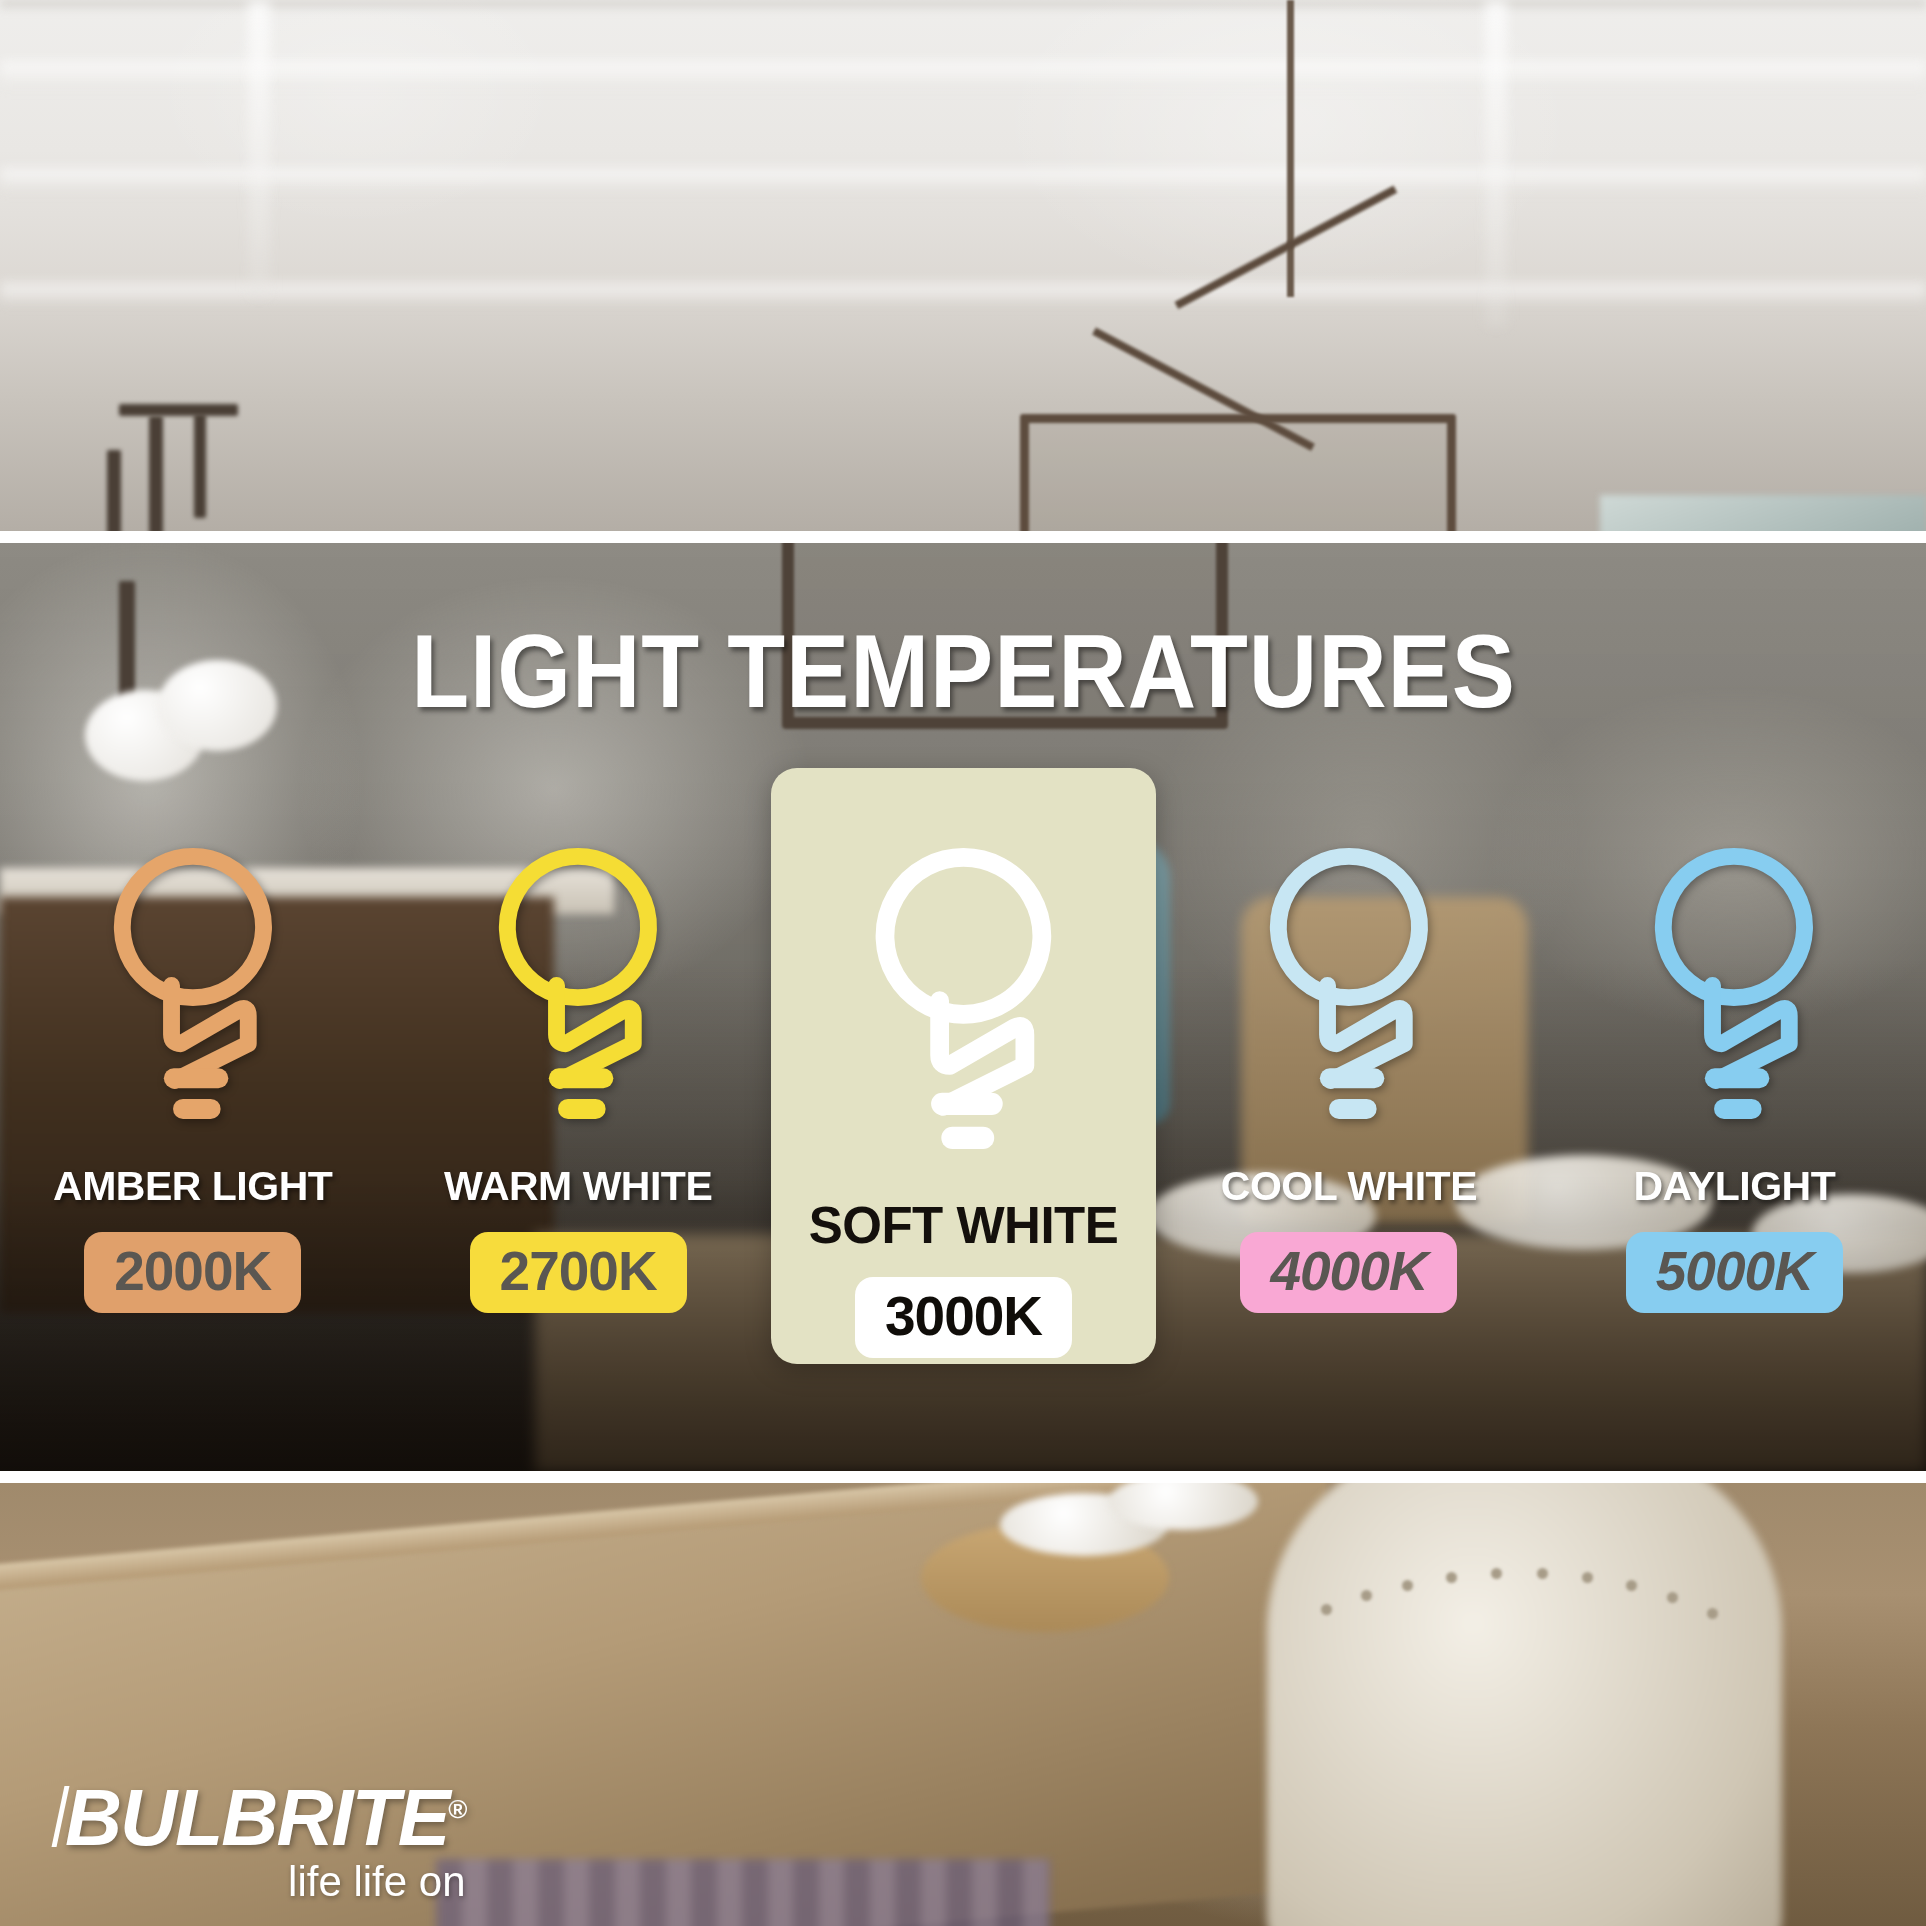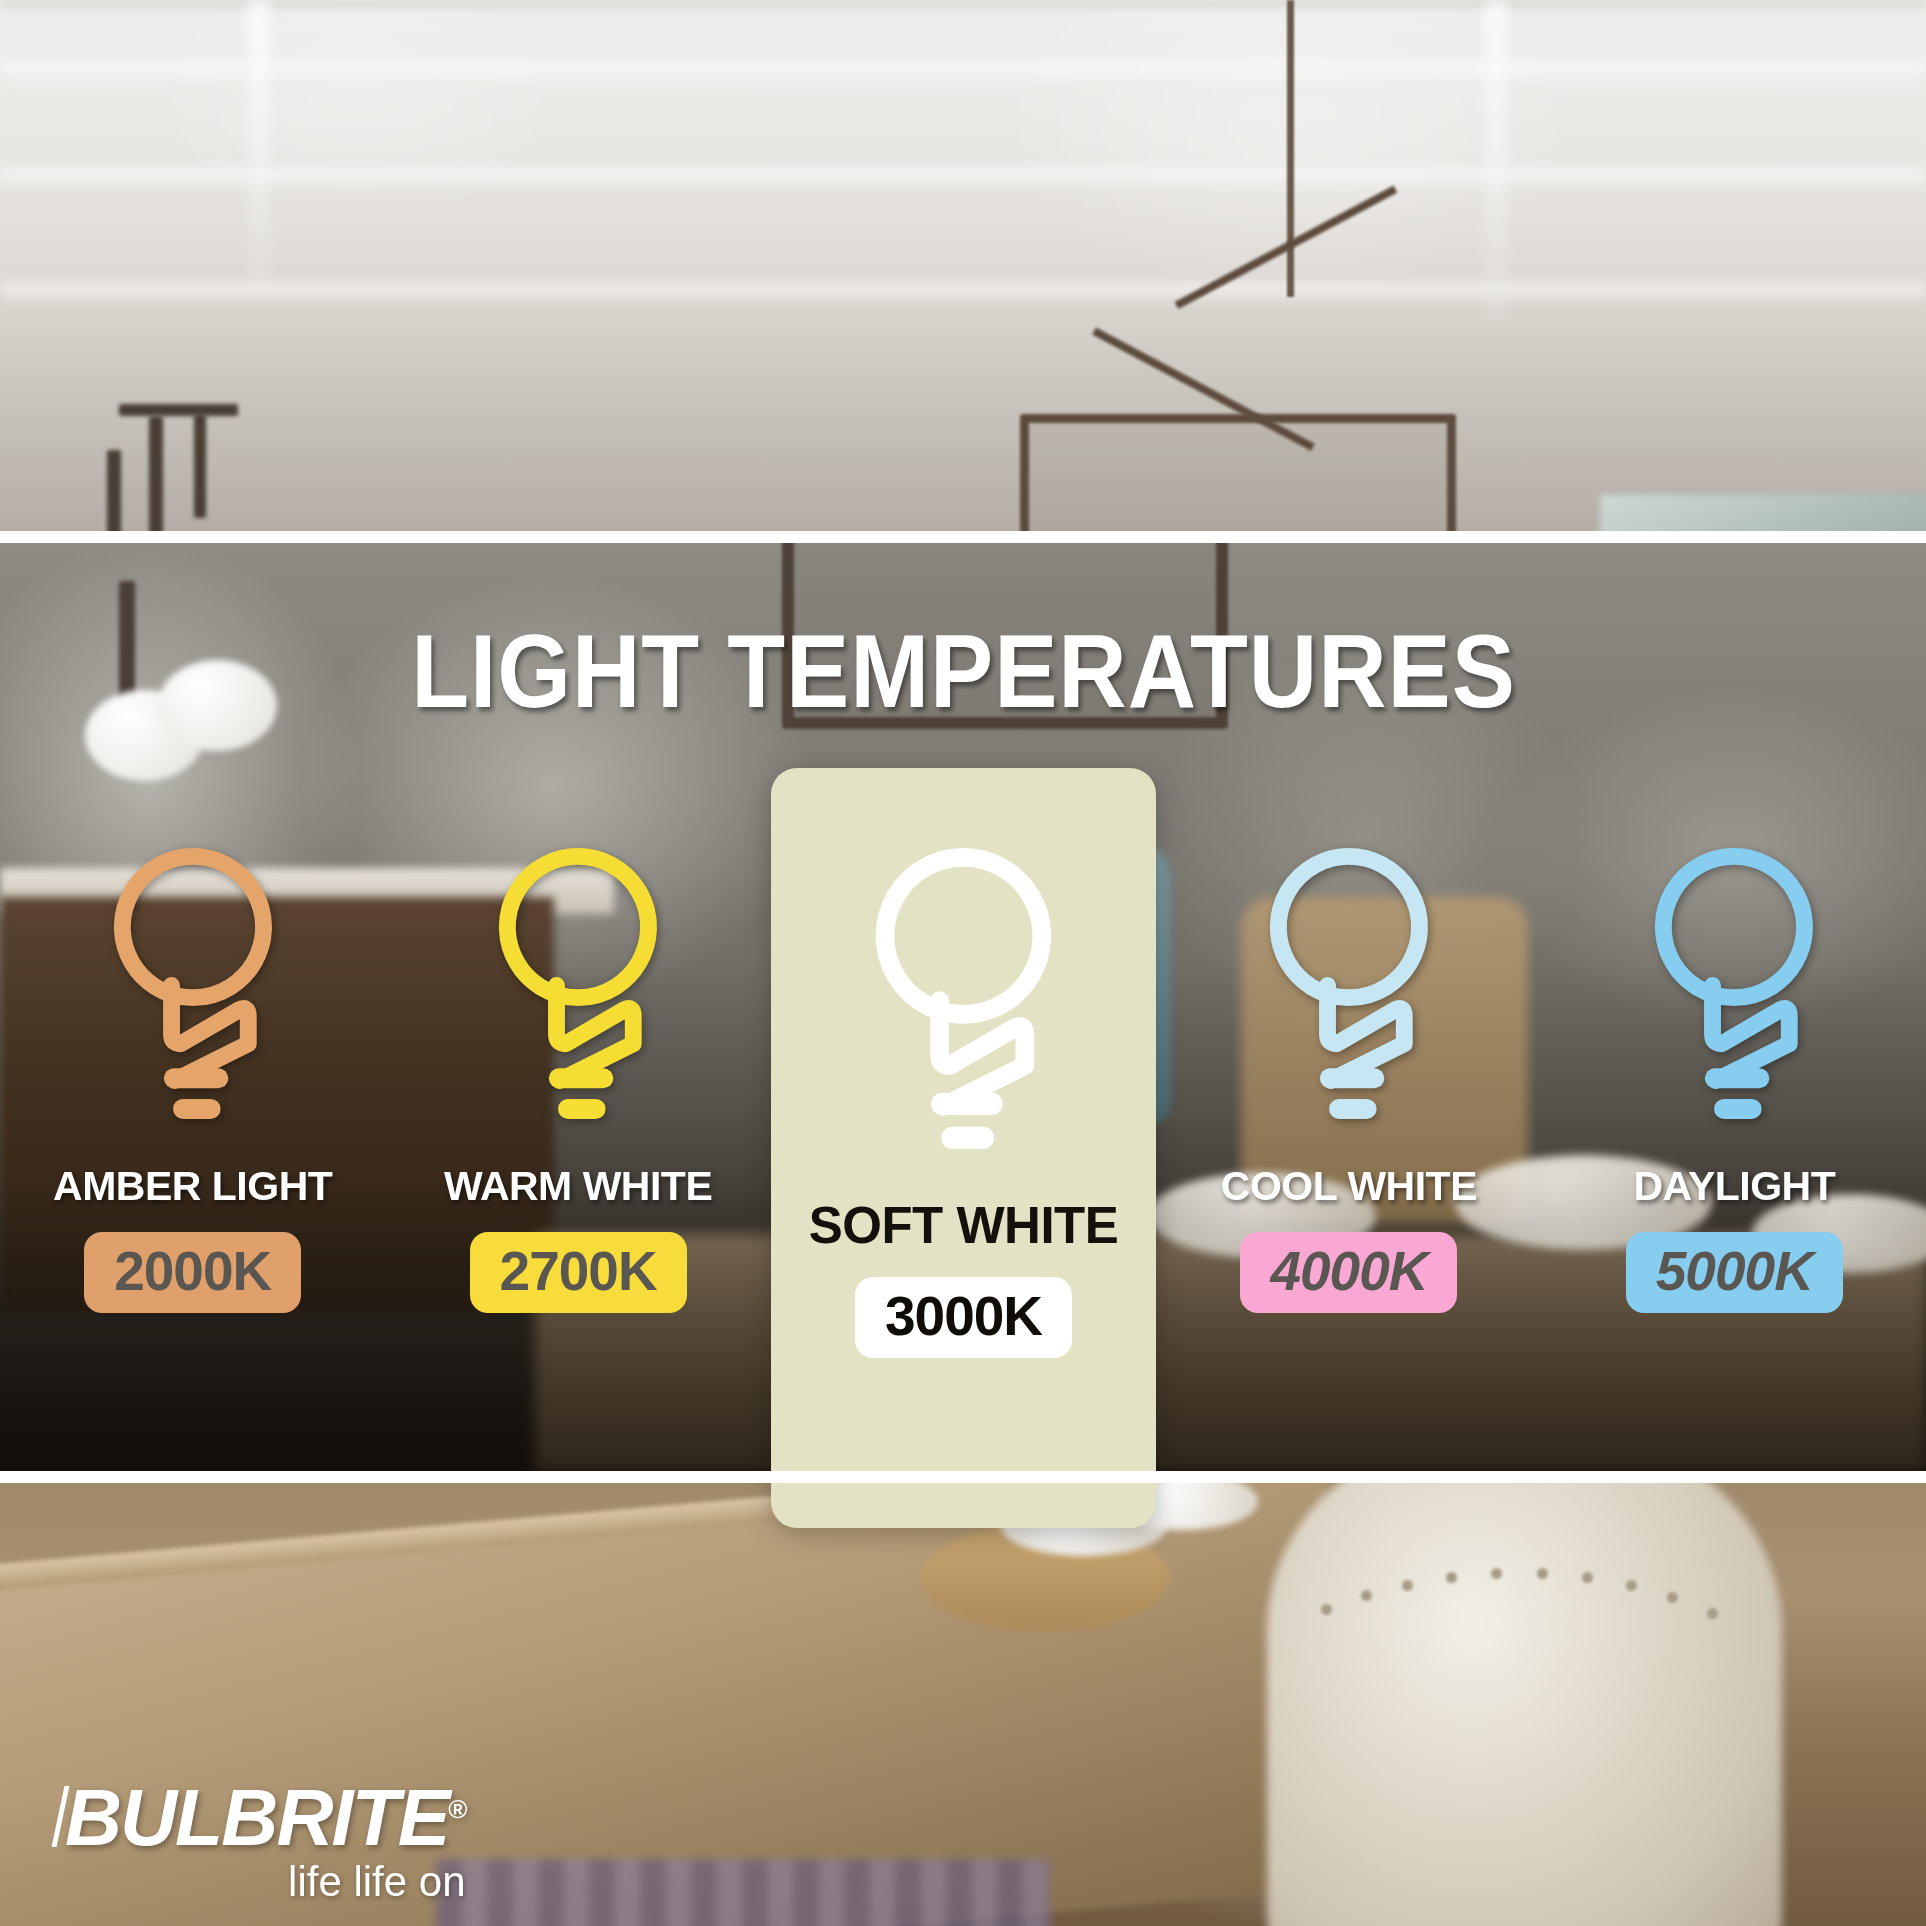"SOFT WHITE" .col.featured { height: 760px -> 596px }
